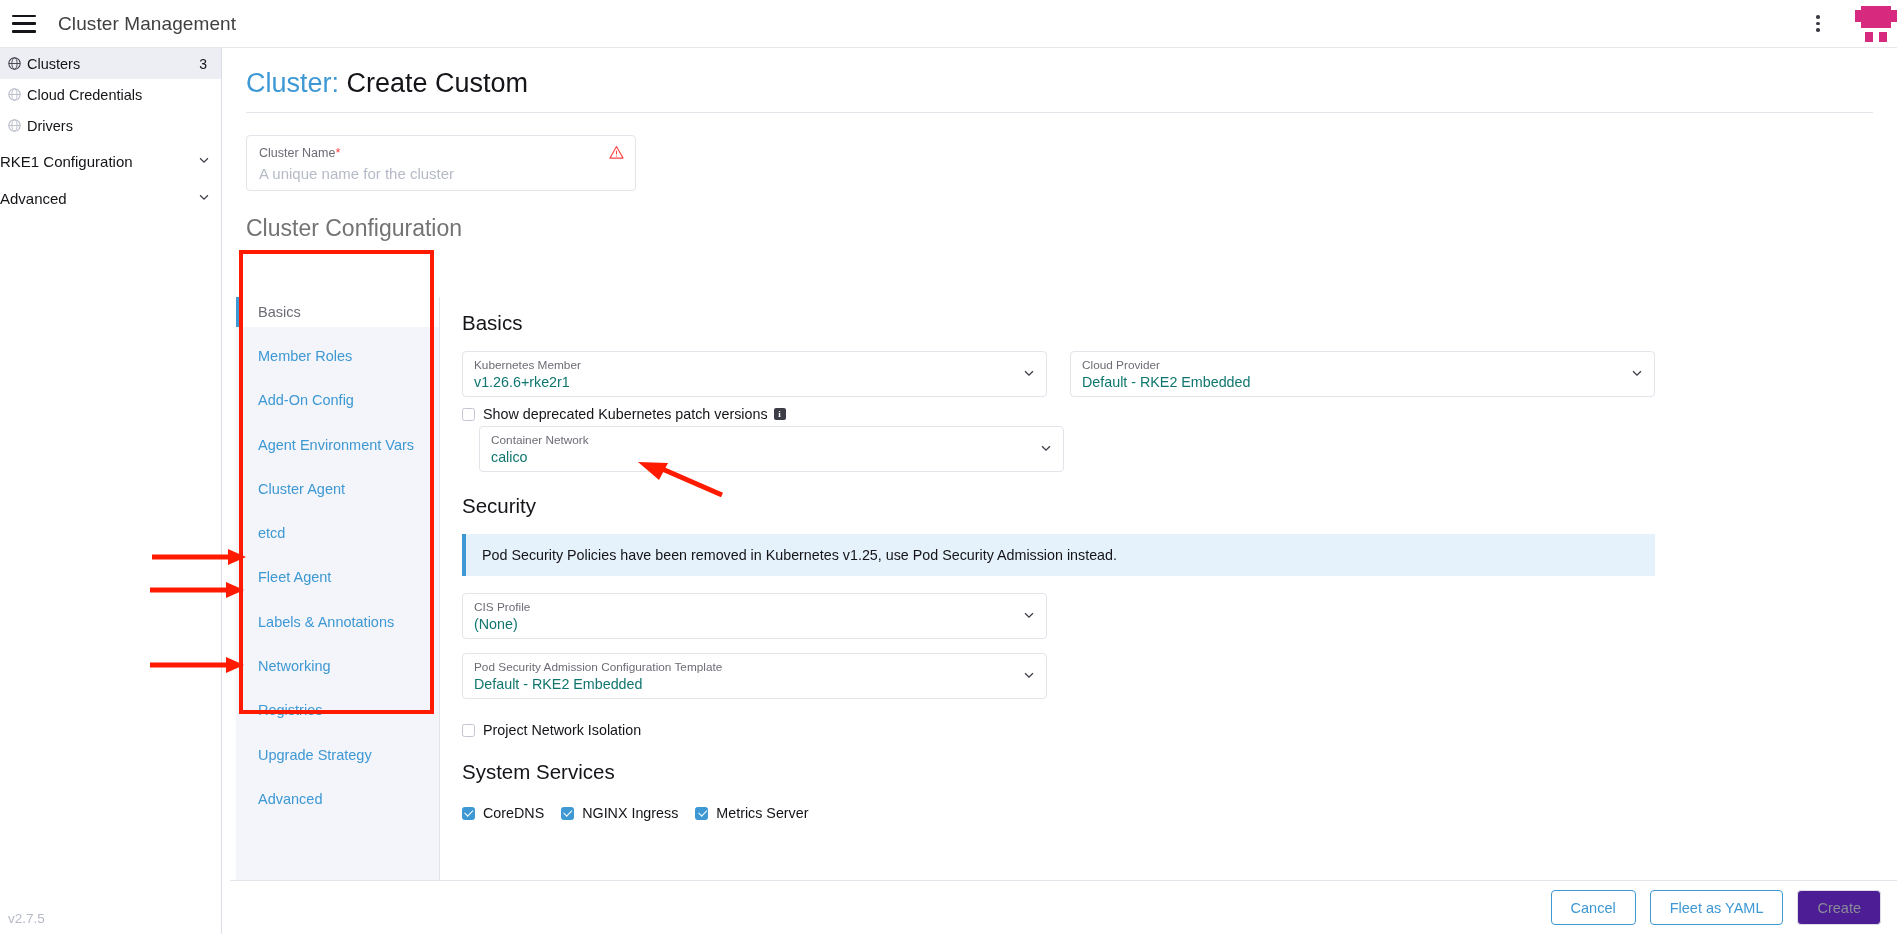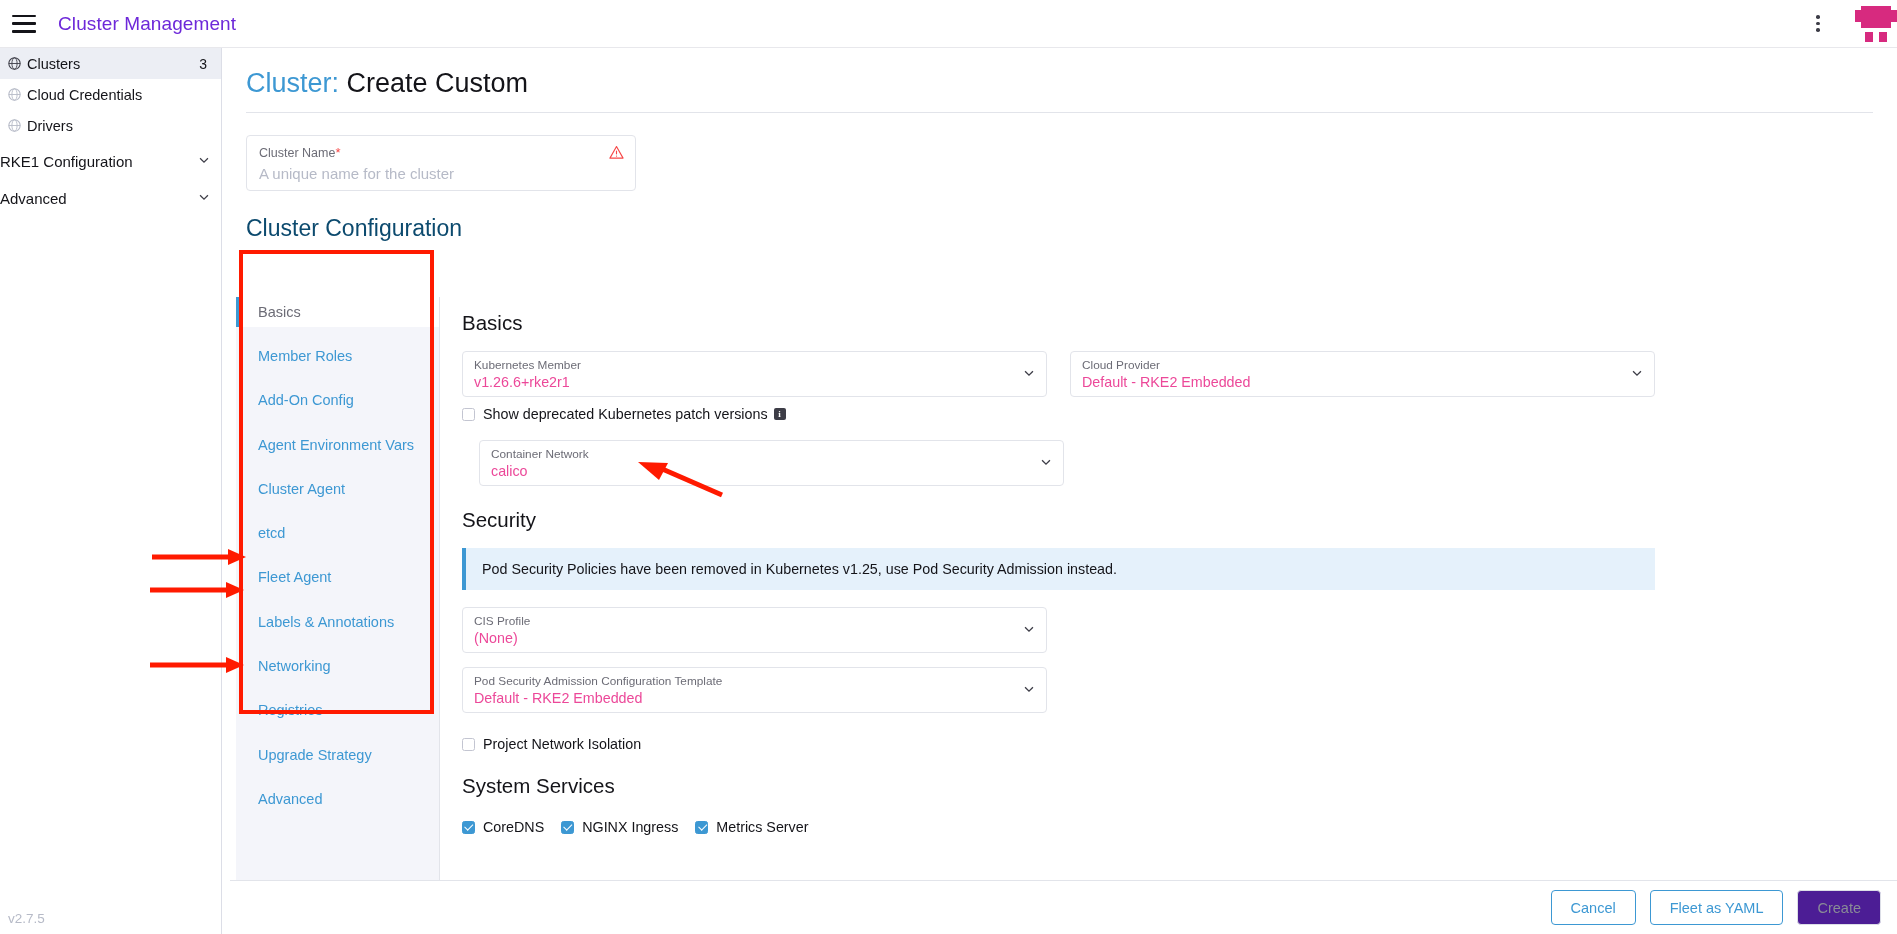"Cluster Management" .topbar-title { color: #6d28d9 -> #404040 }
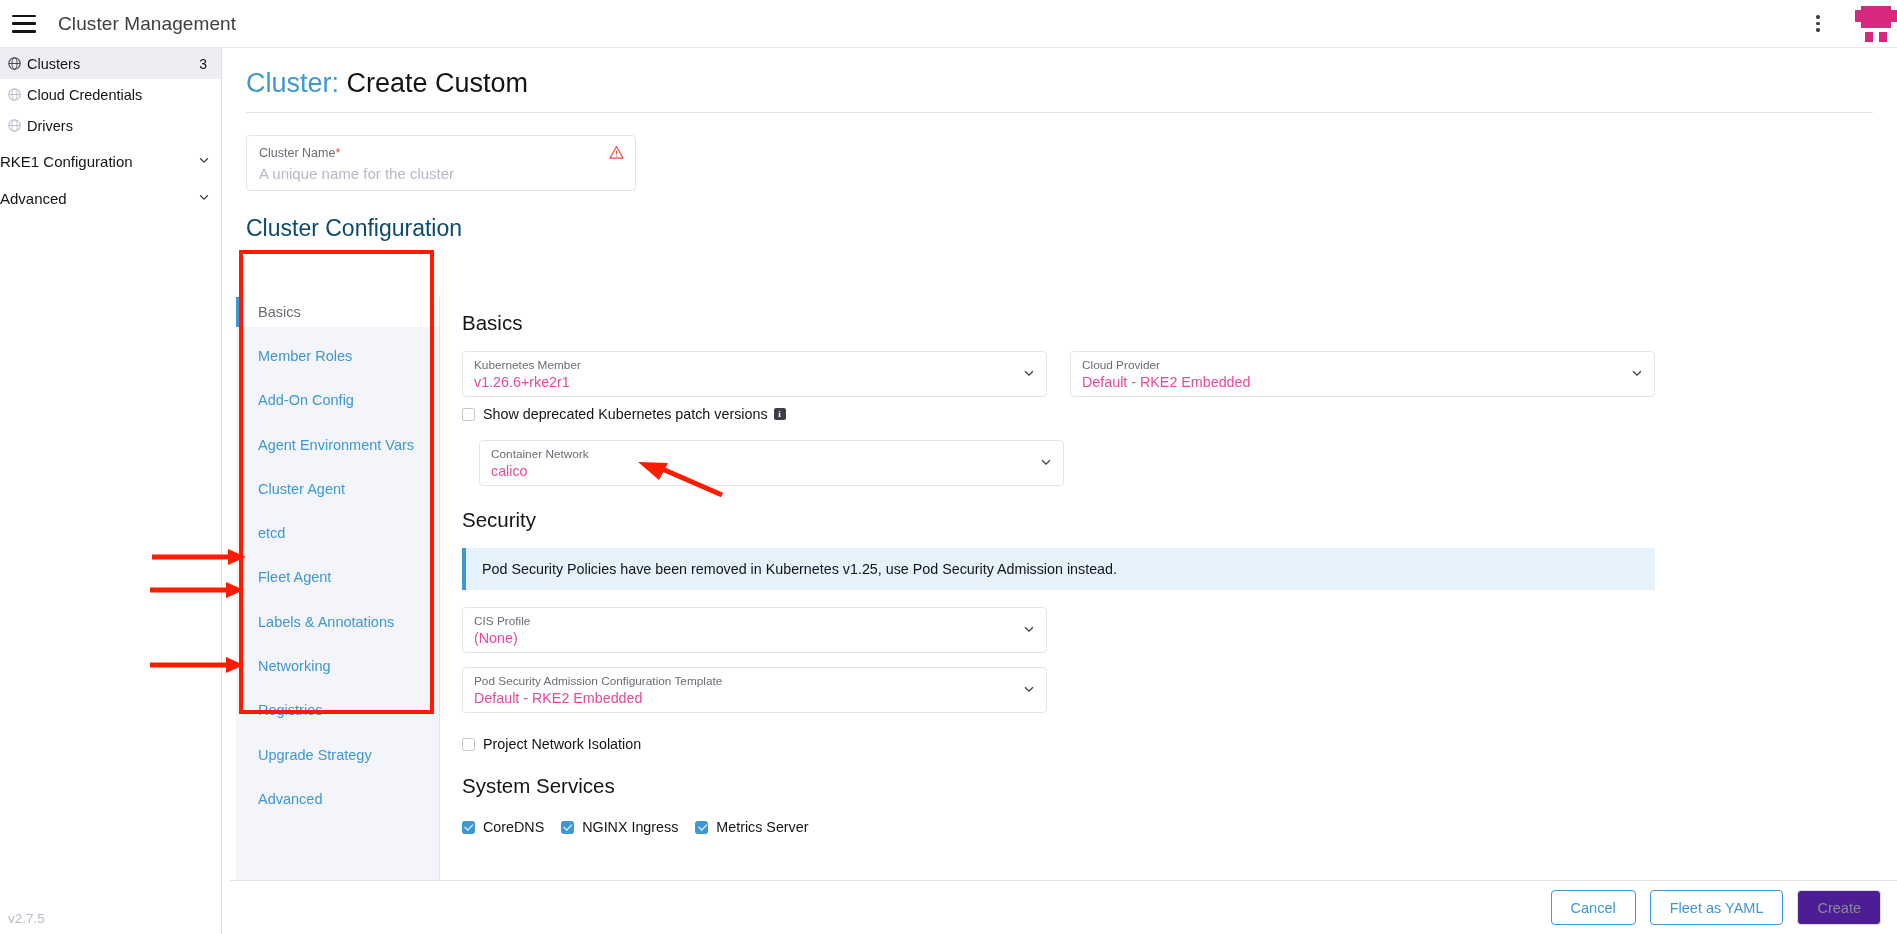"Cluster Configuration" .section-h { color: #0c4a6e -> #737373 }
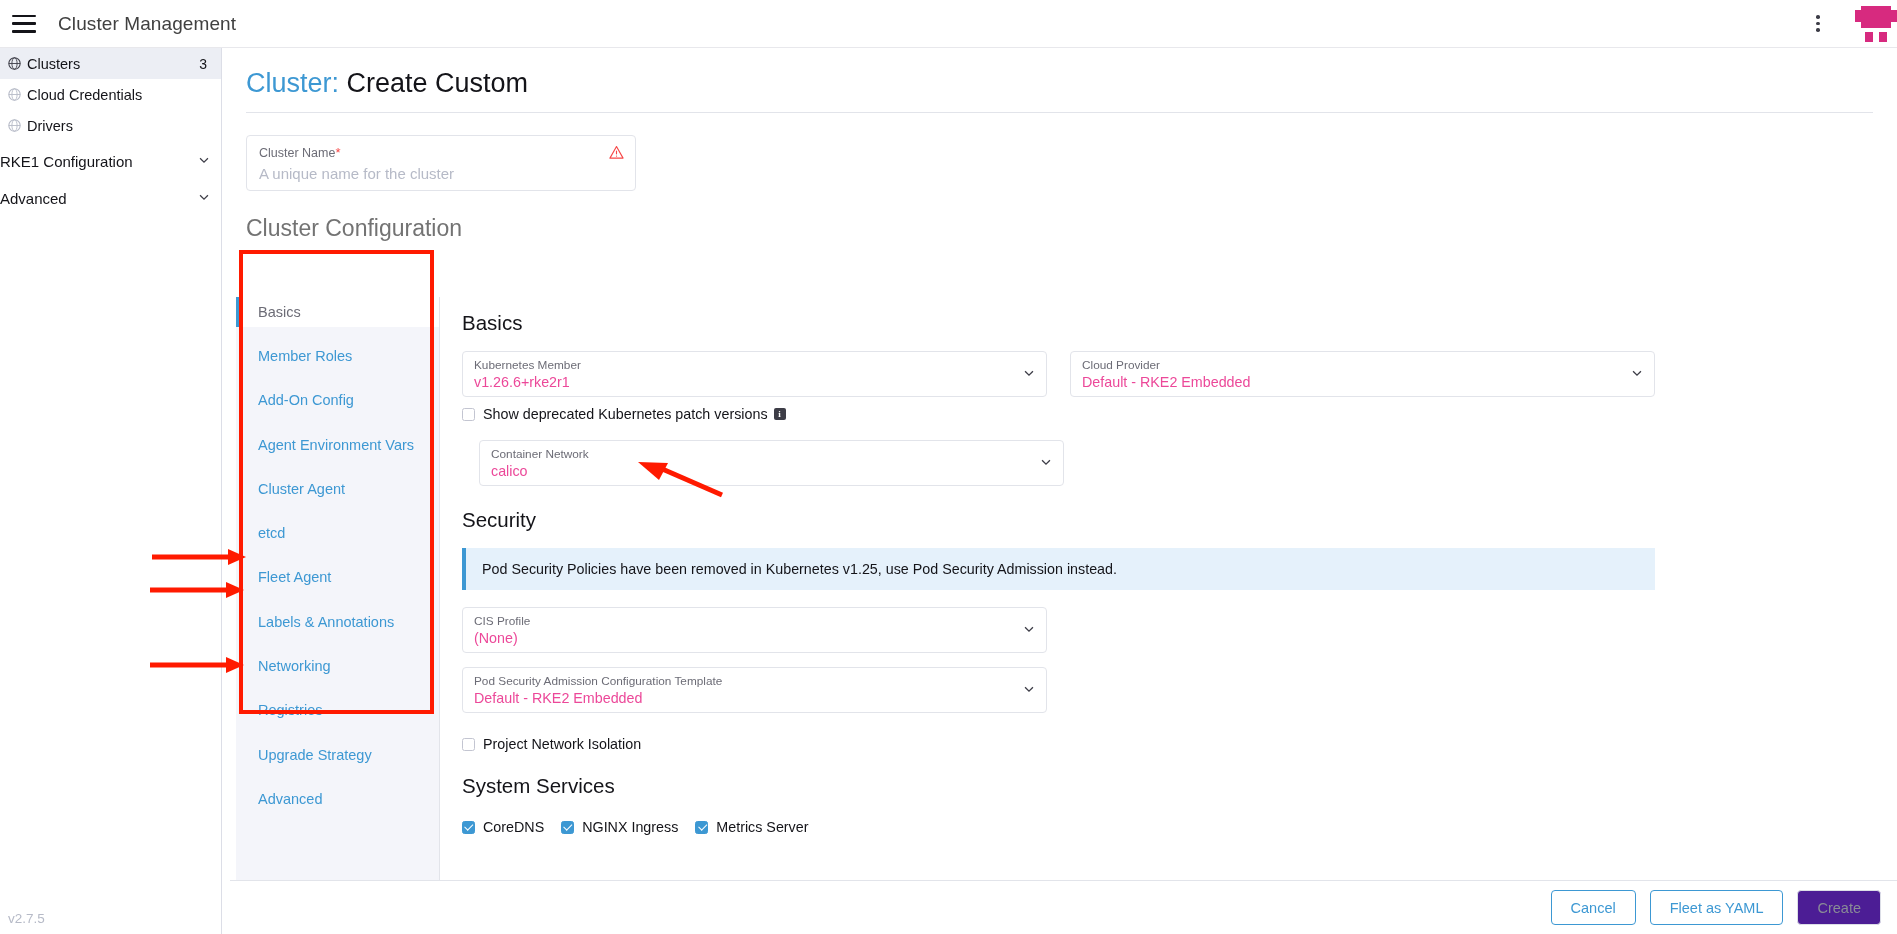"v1.26.6+rke2r1" .sel .val { color: #ec4899 -> #0f766e }
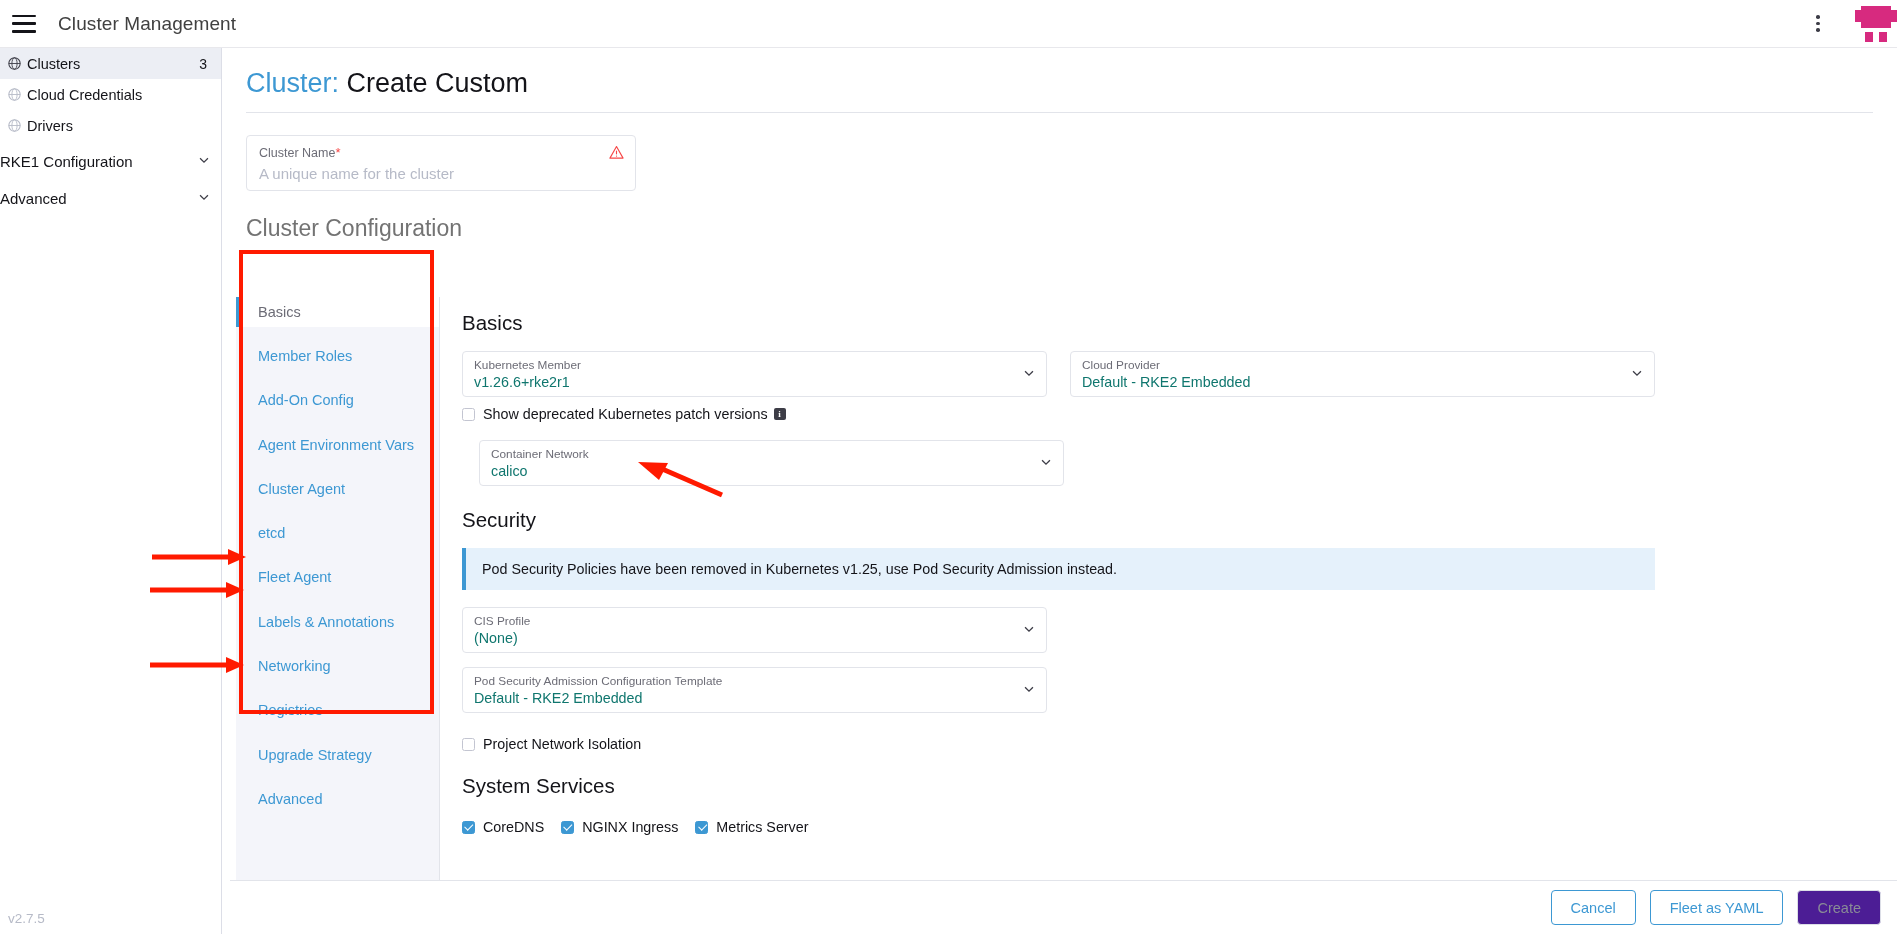"Container Network" div { margin-top: 18px -> 4px }
